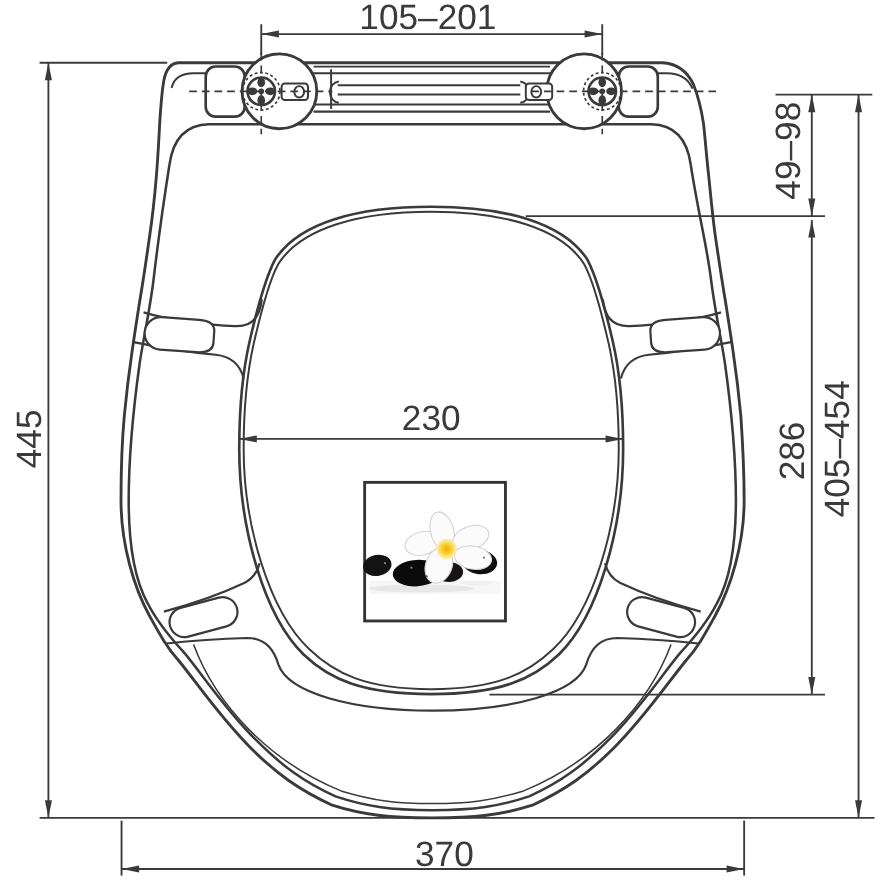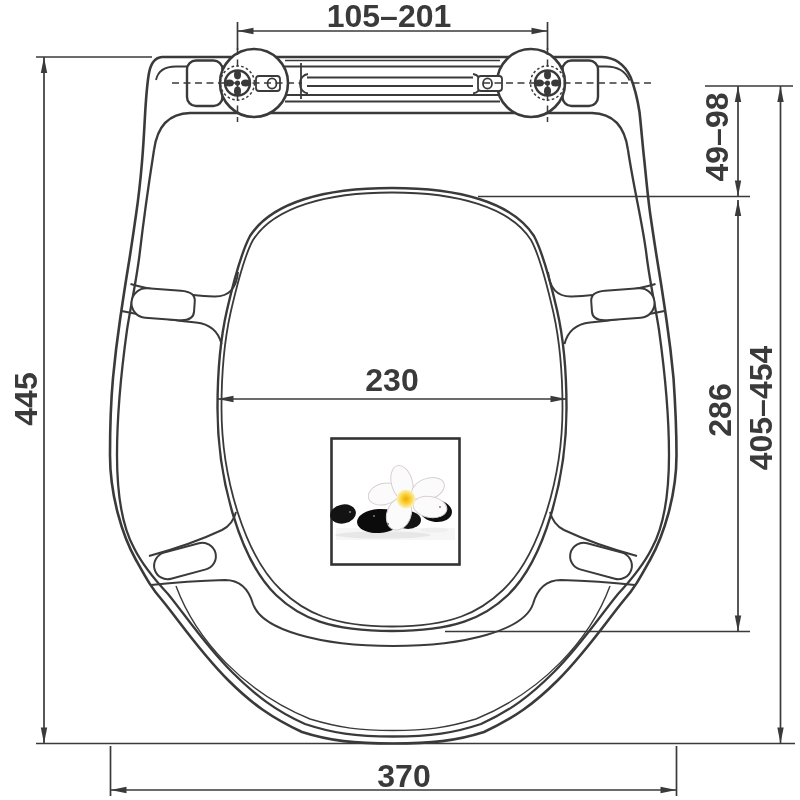"105–201" .page { font-weight: bold -> none }
